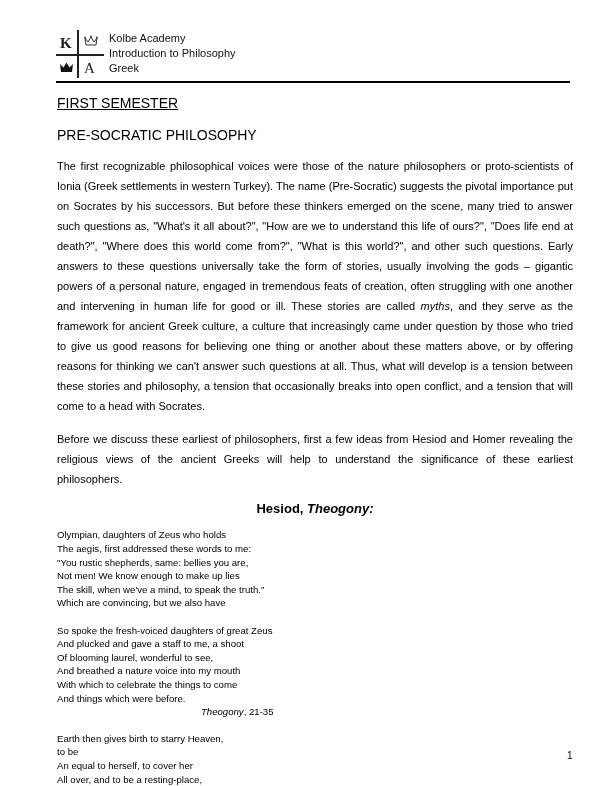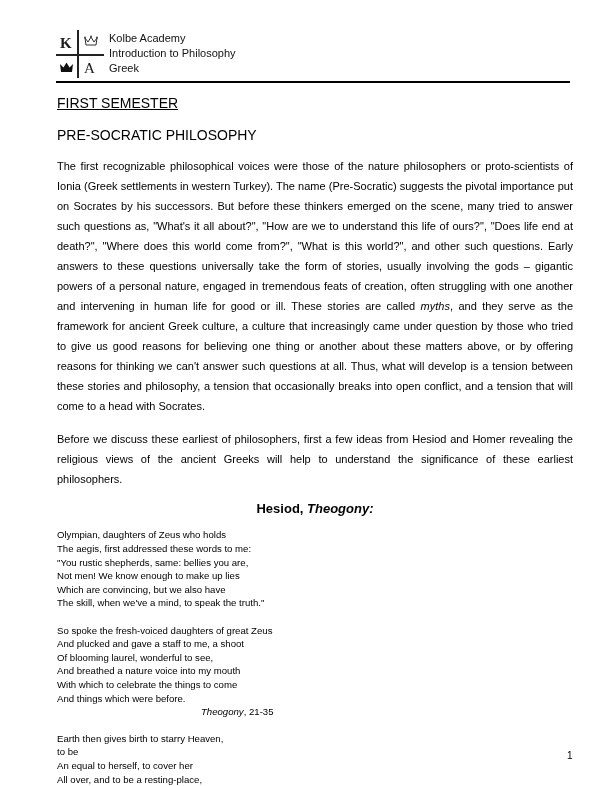"Which are convincing, but we" span.line { order: before "The skill, when we've a" -> after "The skill, when we've a" }
